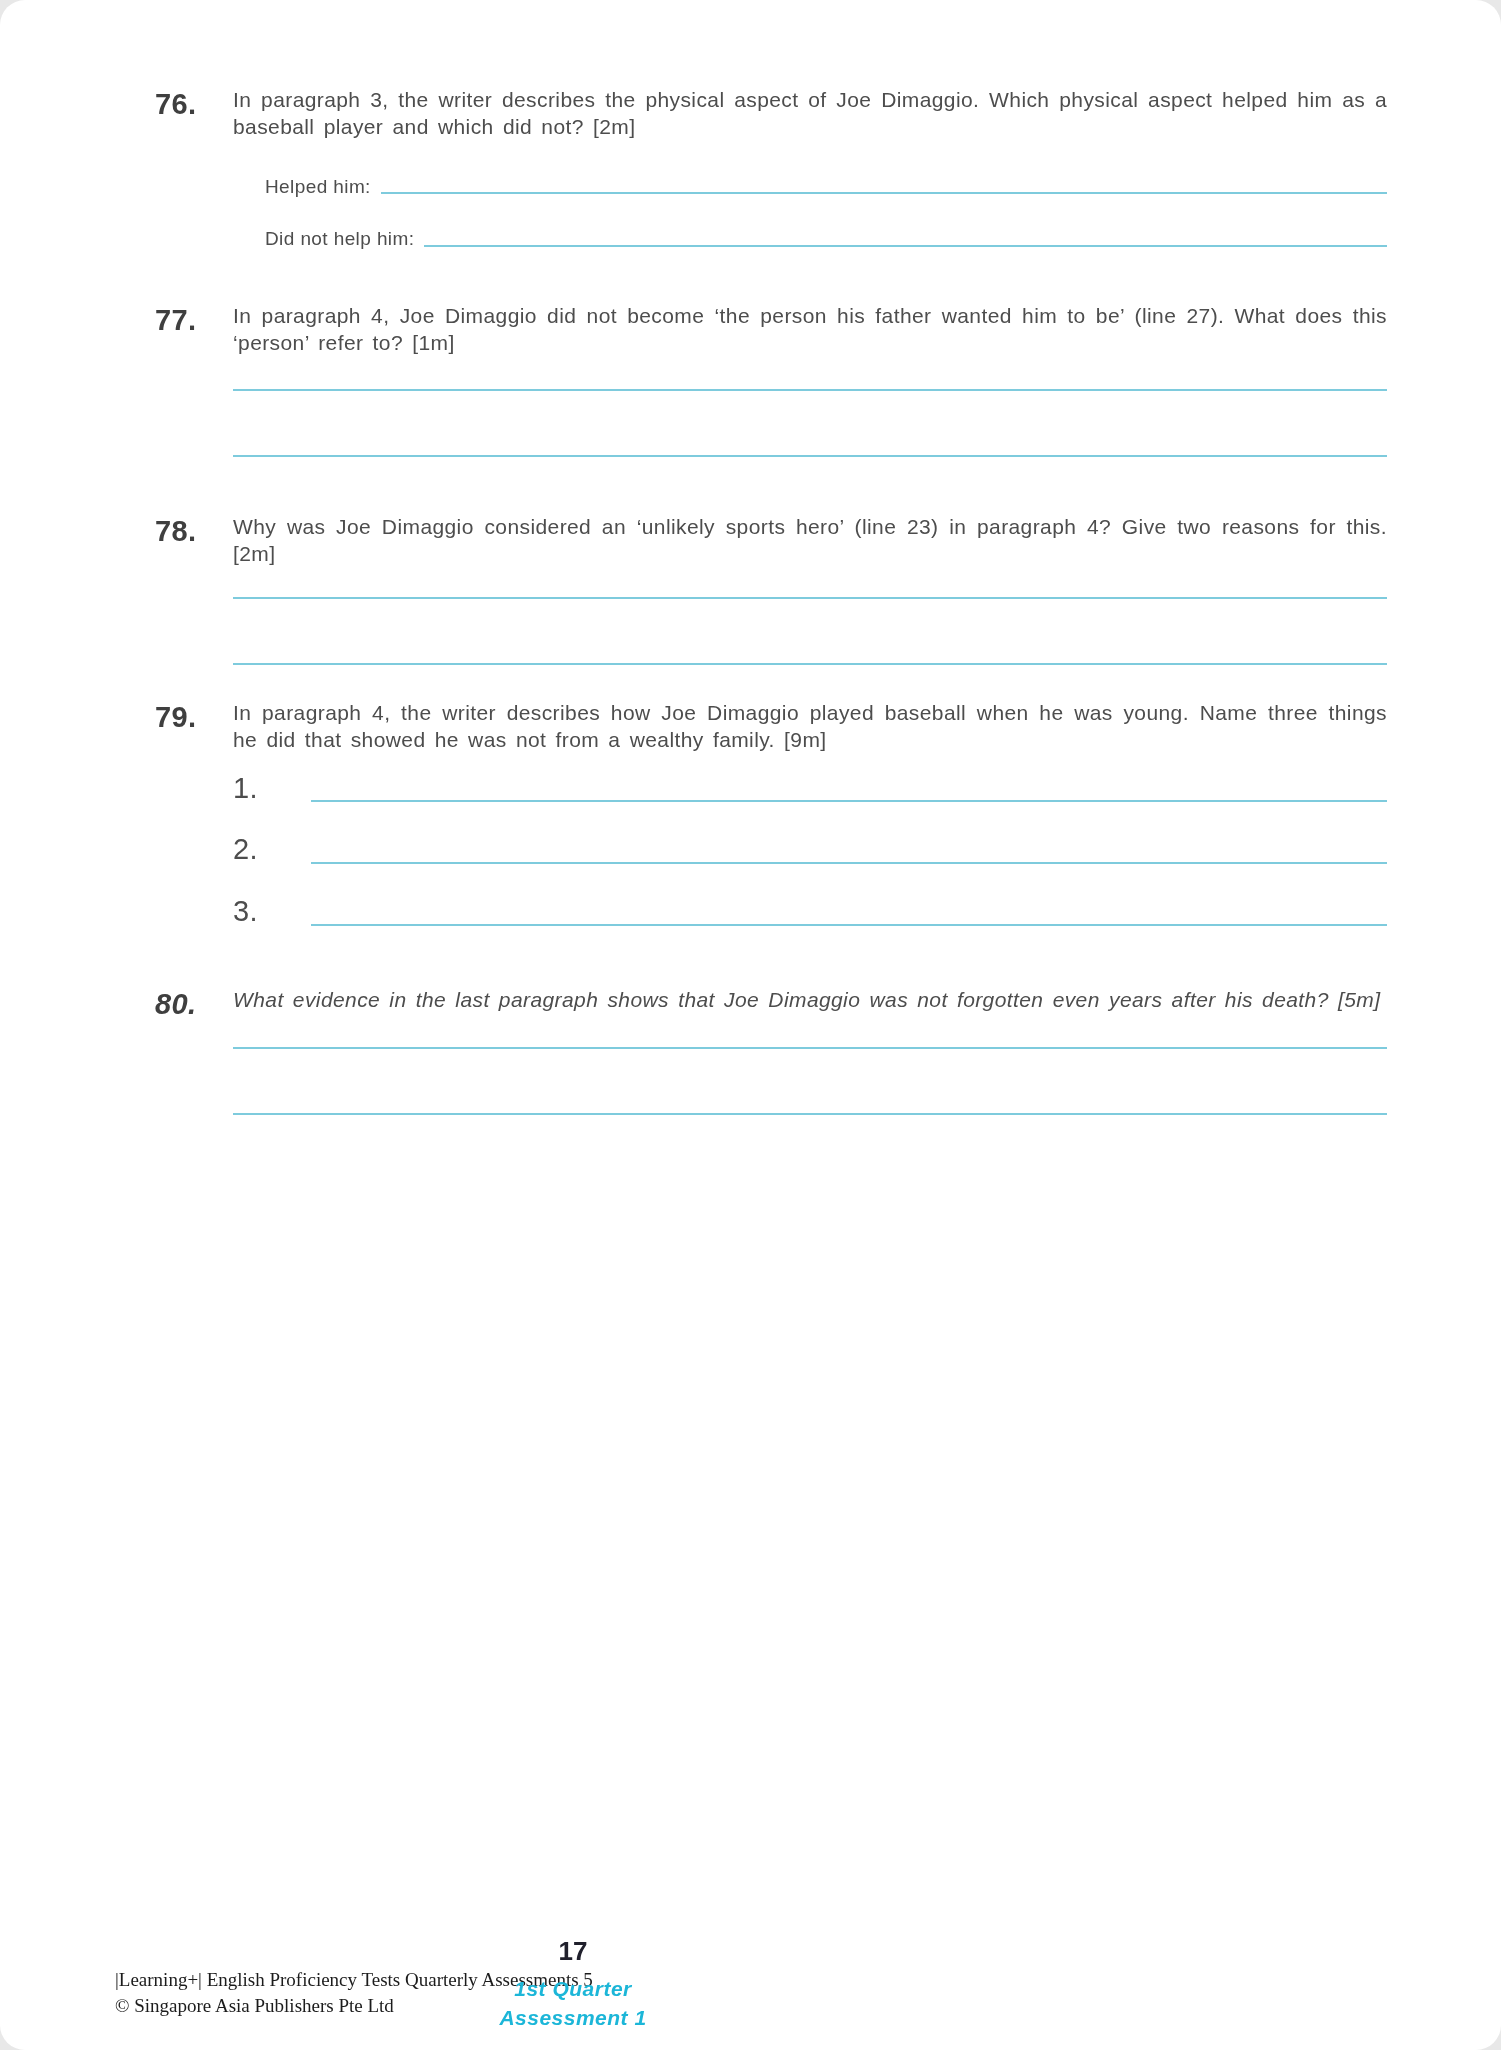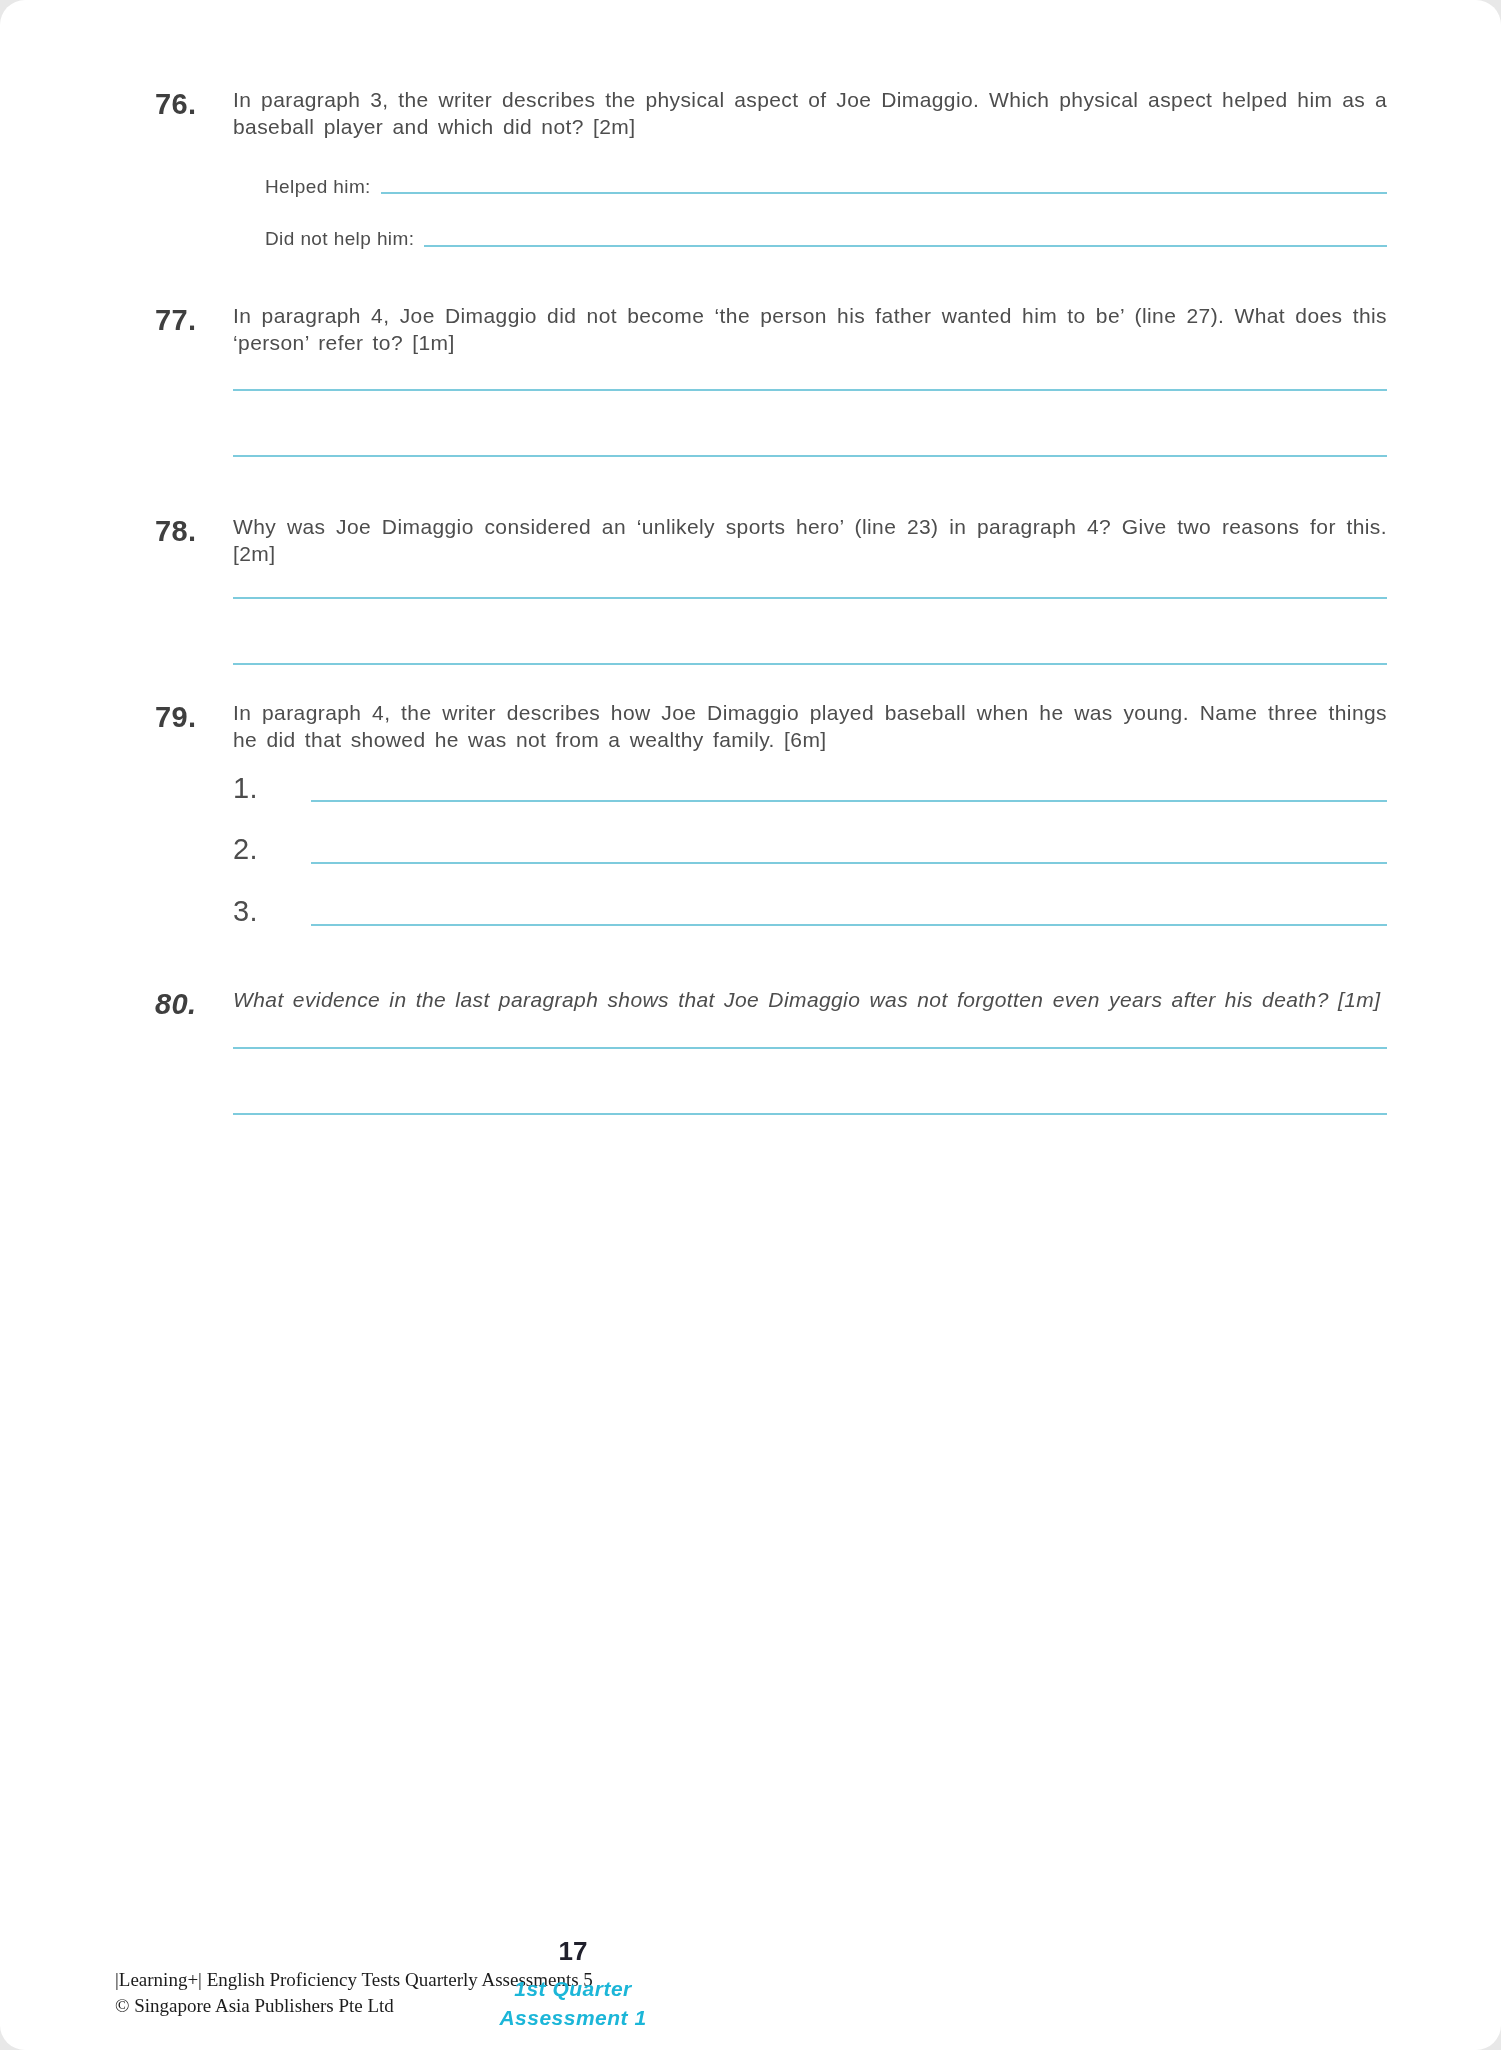"In paragraph 4, the writer" p.qtext { text: 6m -> 9m }
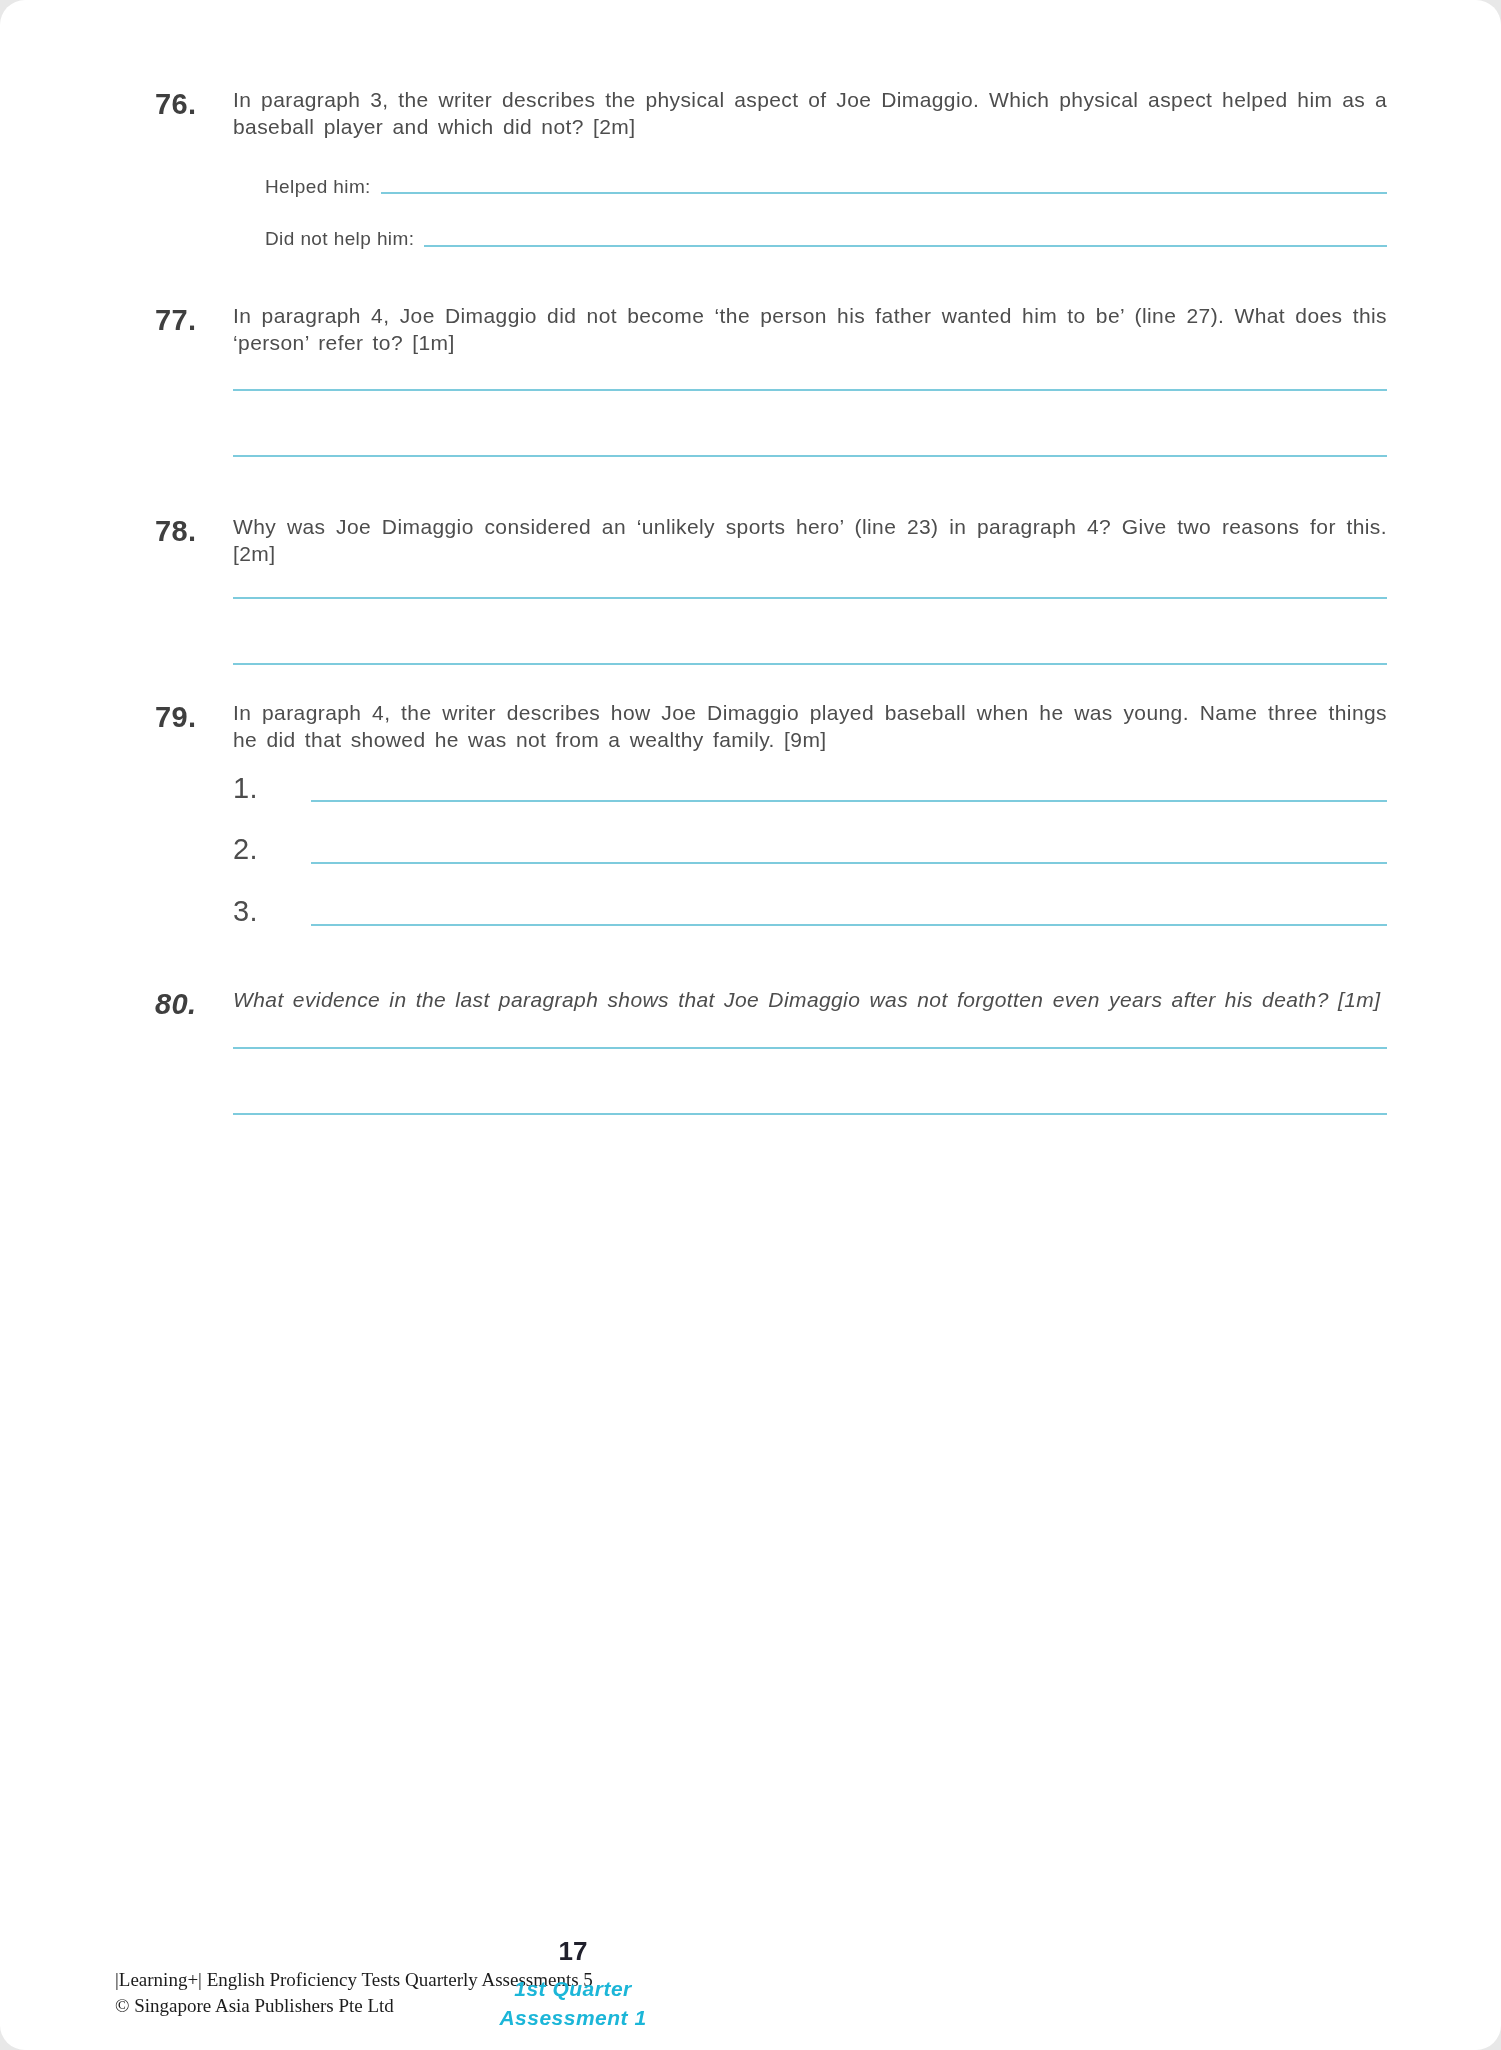"What evidence in the last" p.qtext { text: 1m -> 5m }
